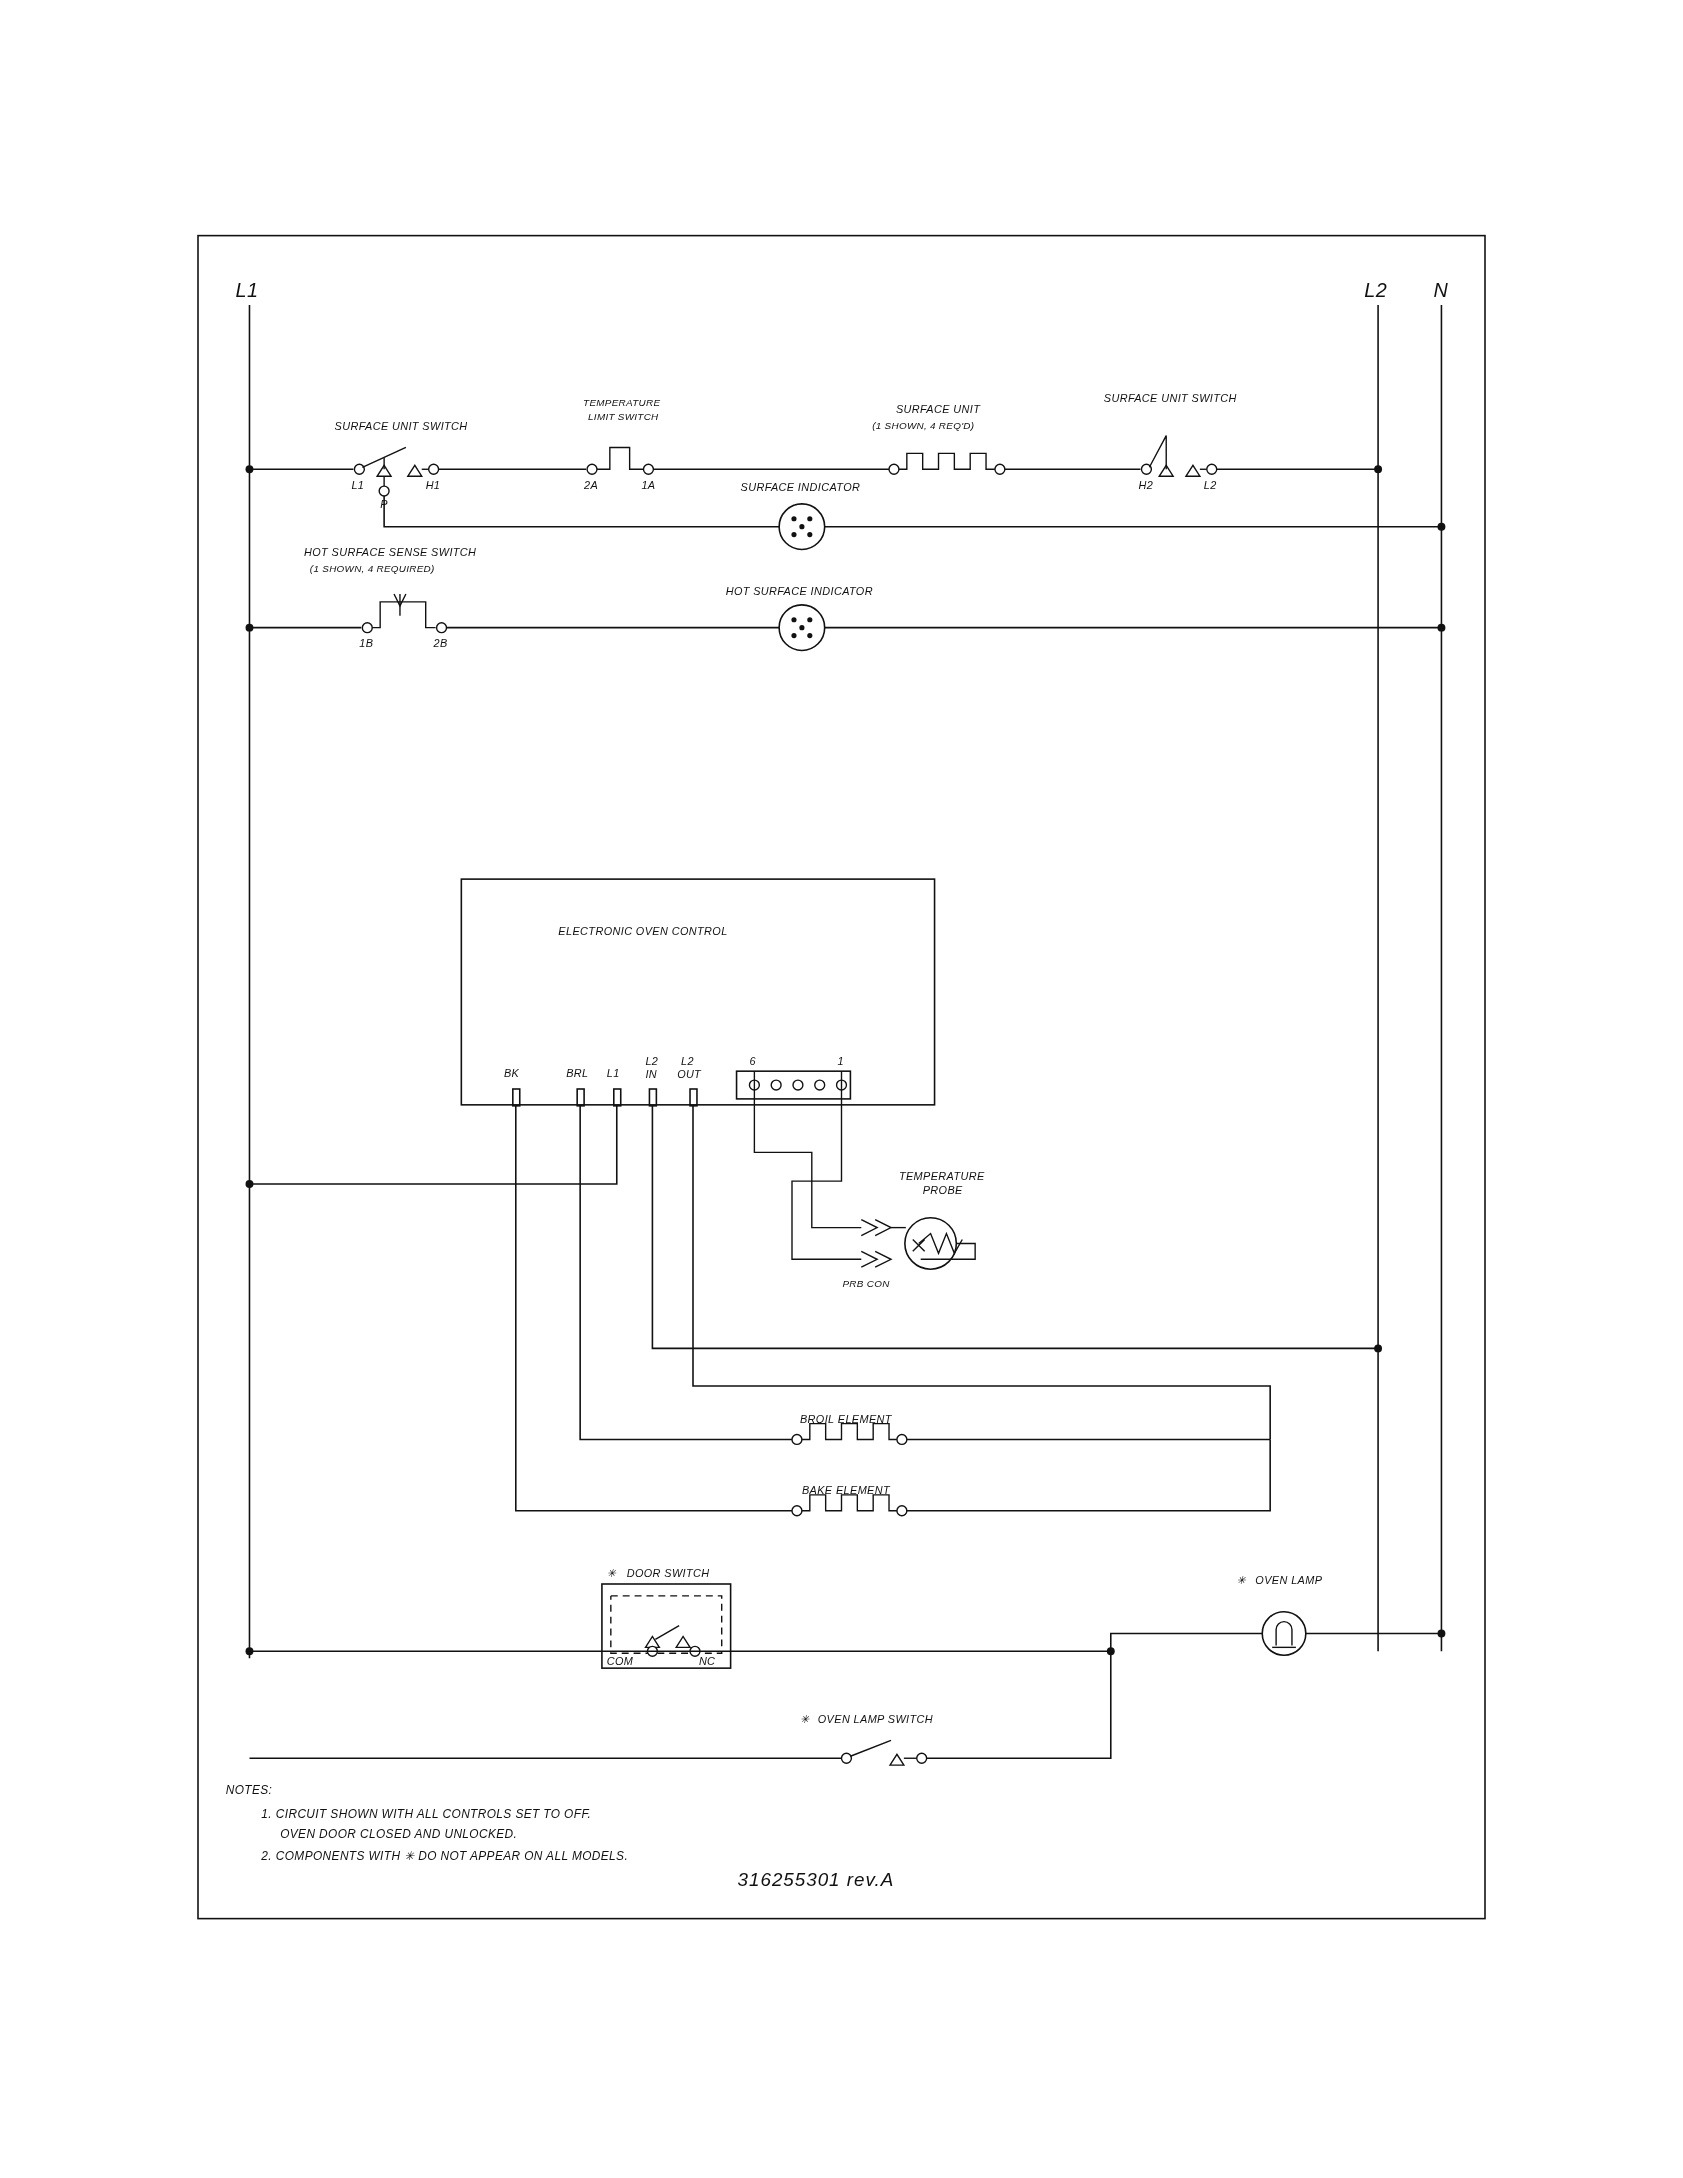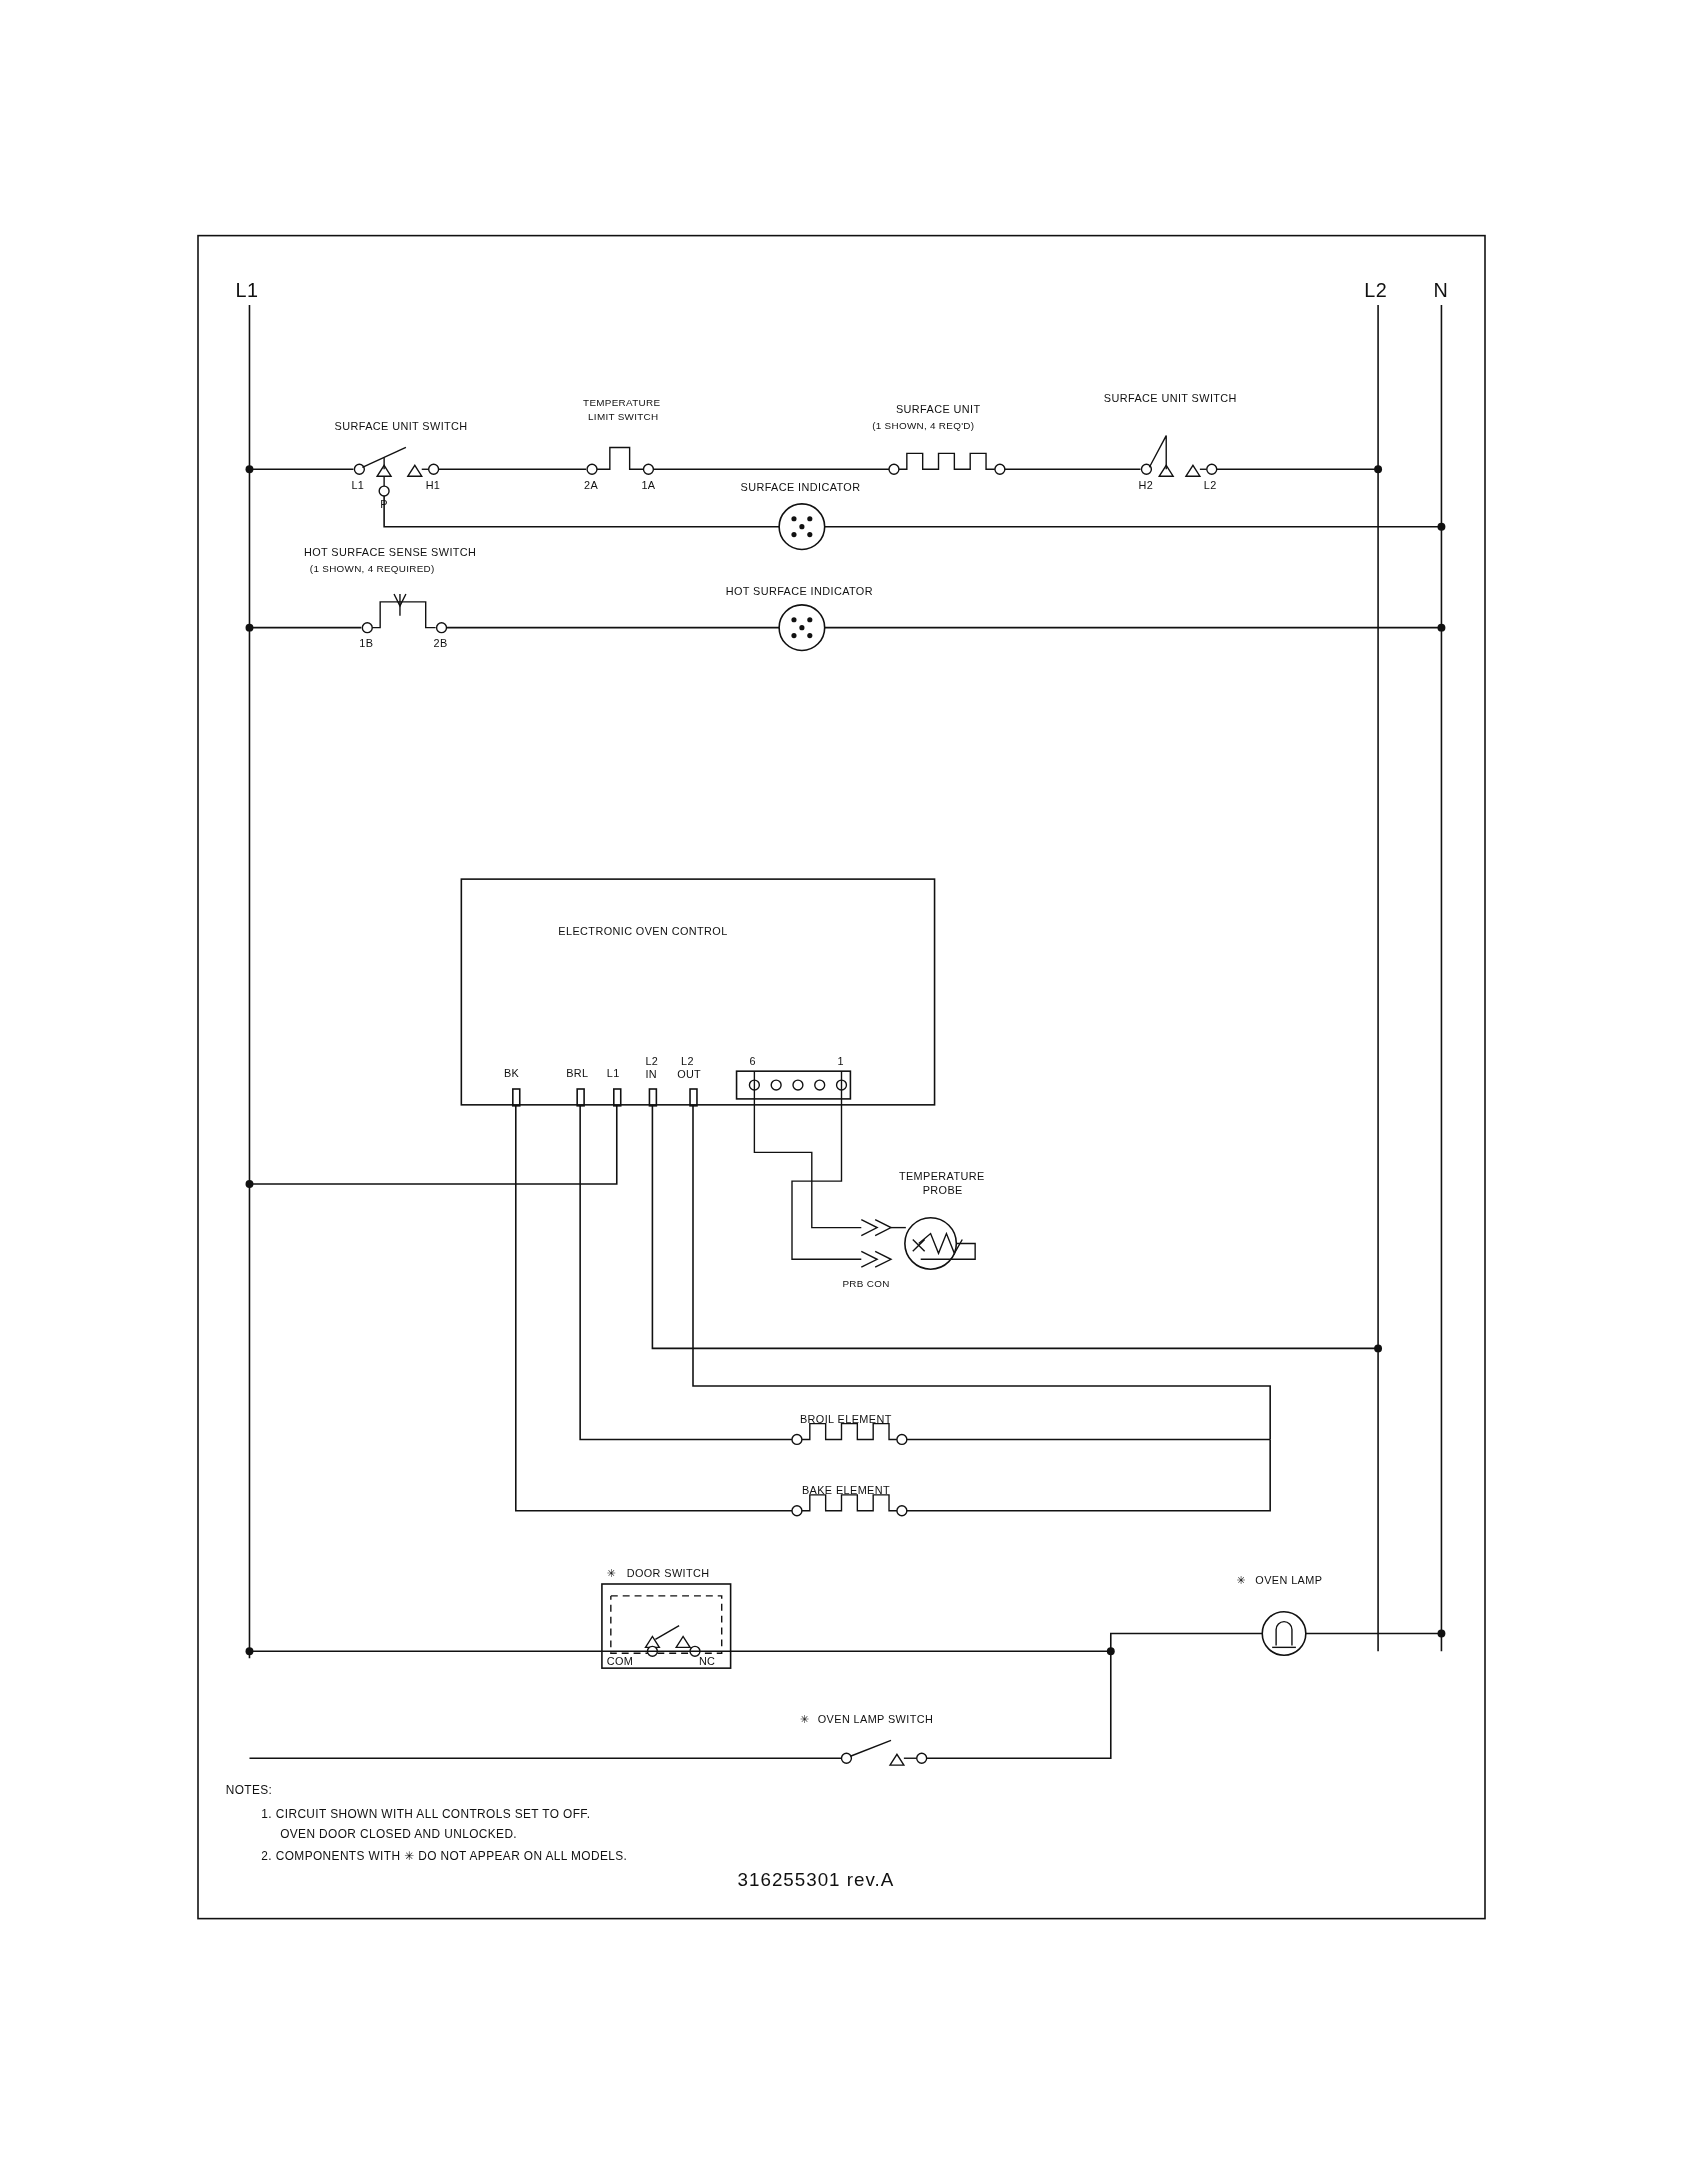"L1" #sheet { font-style: none -> italic }
